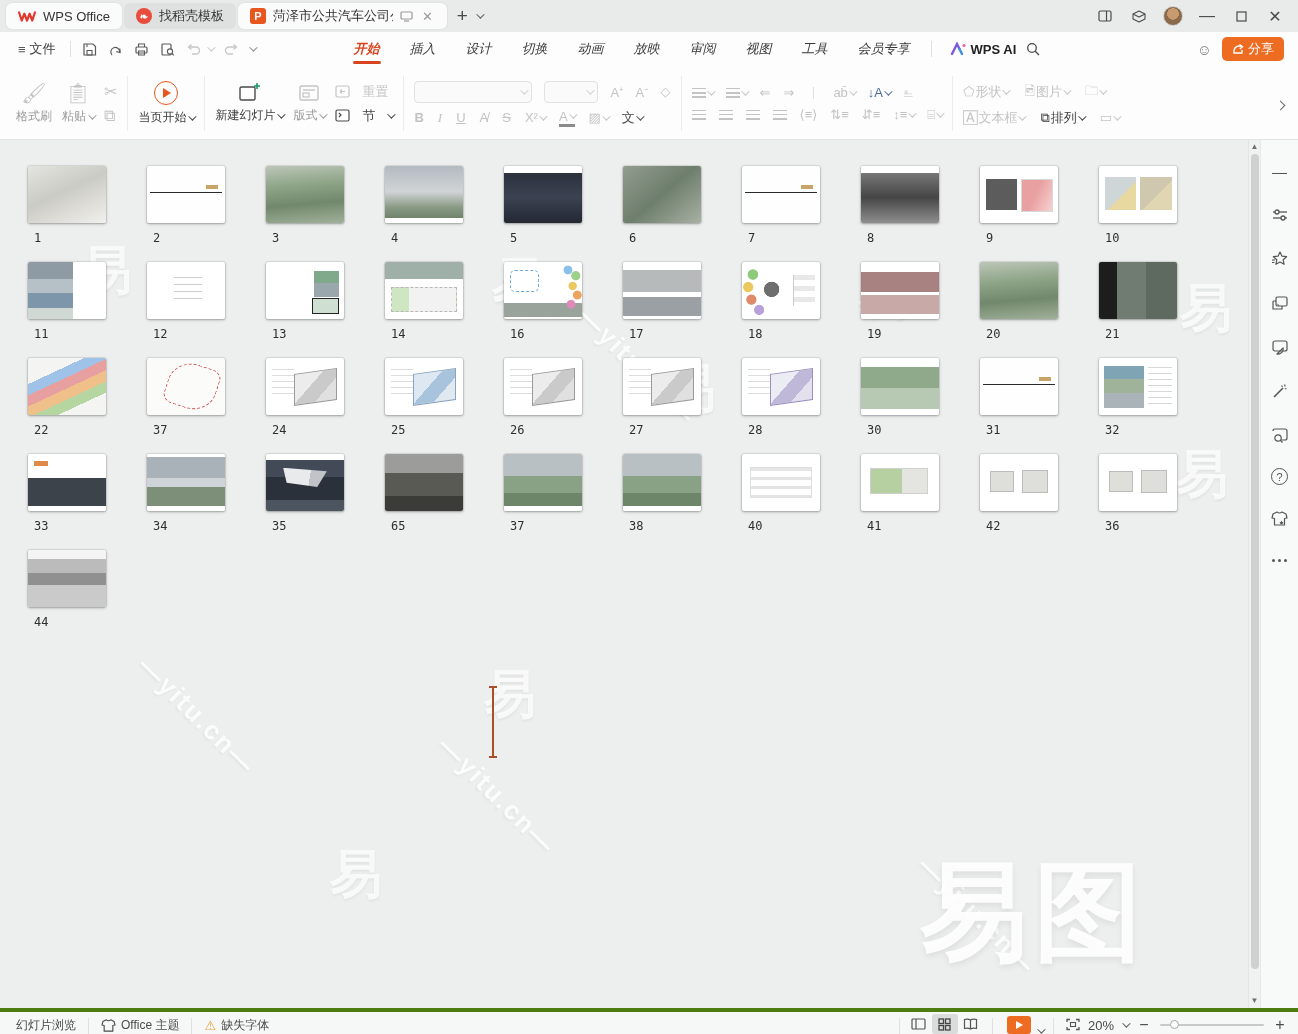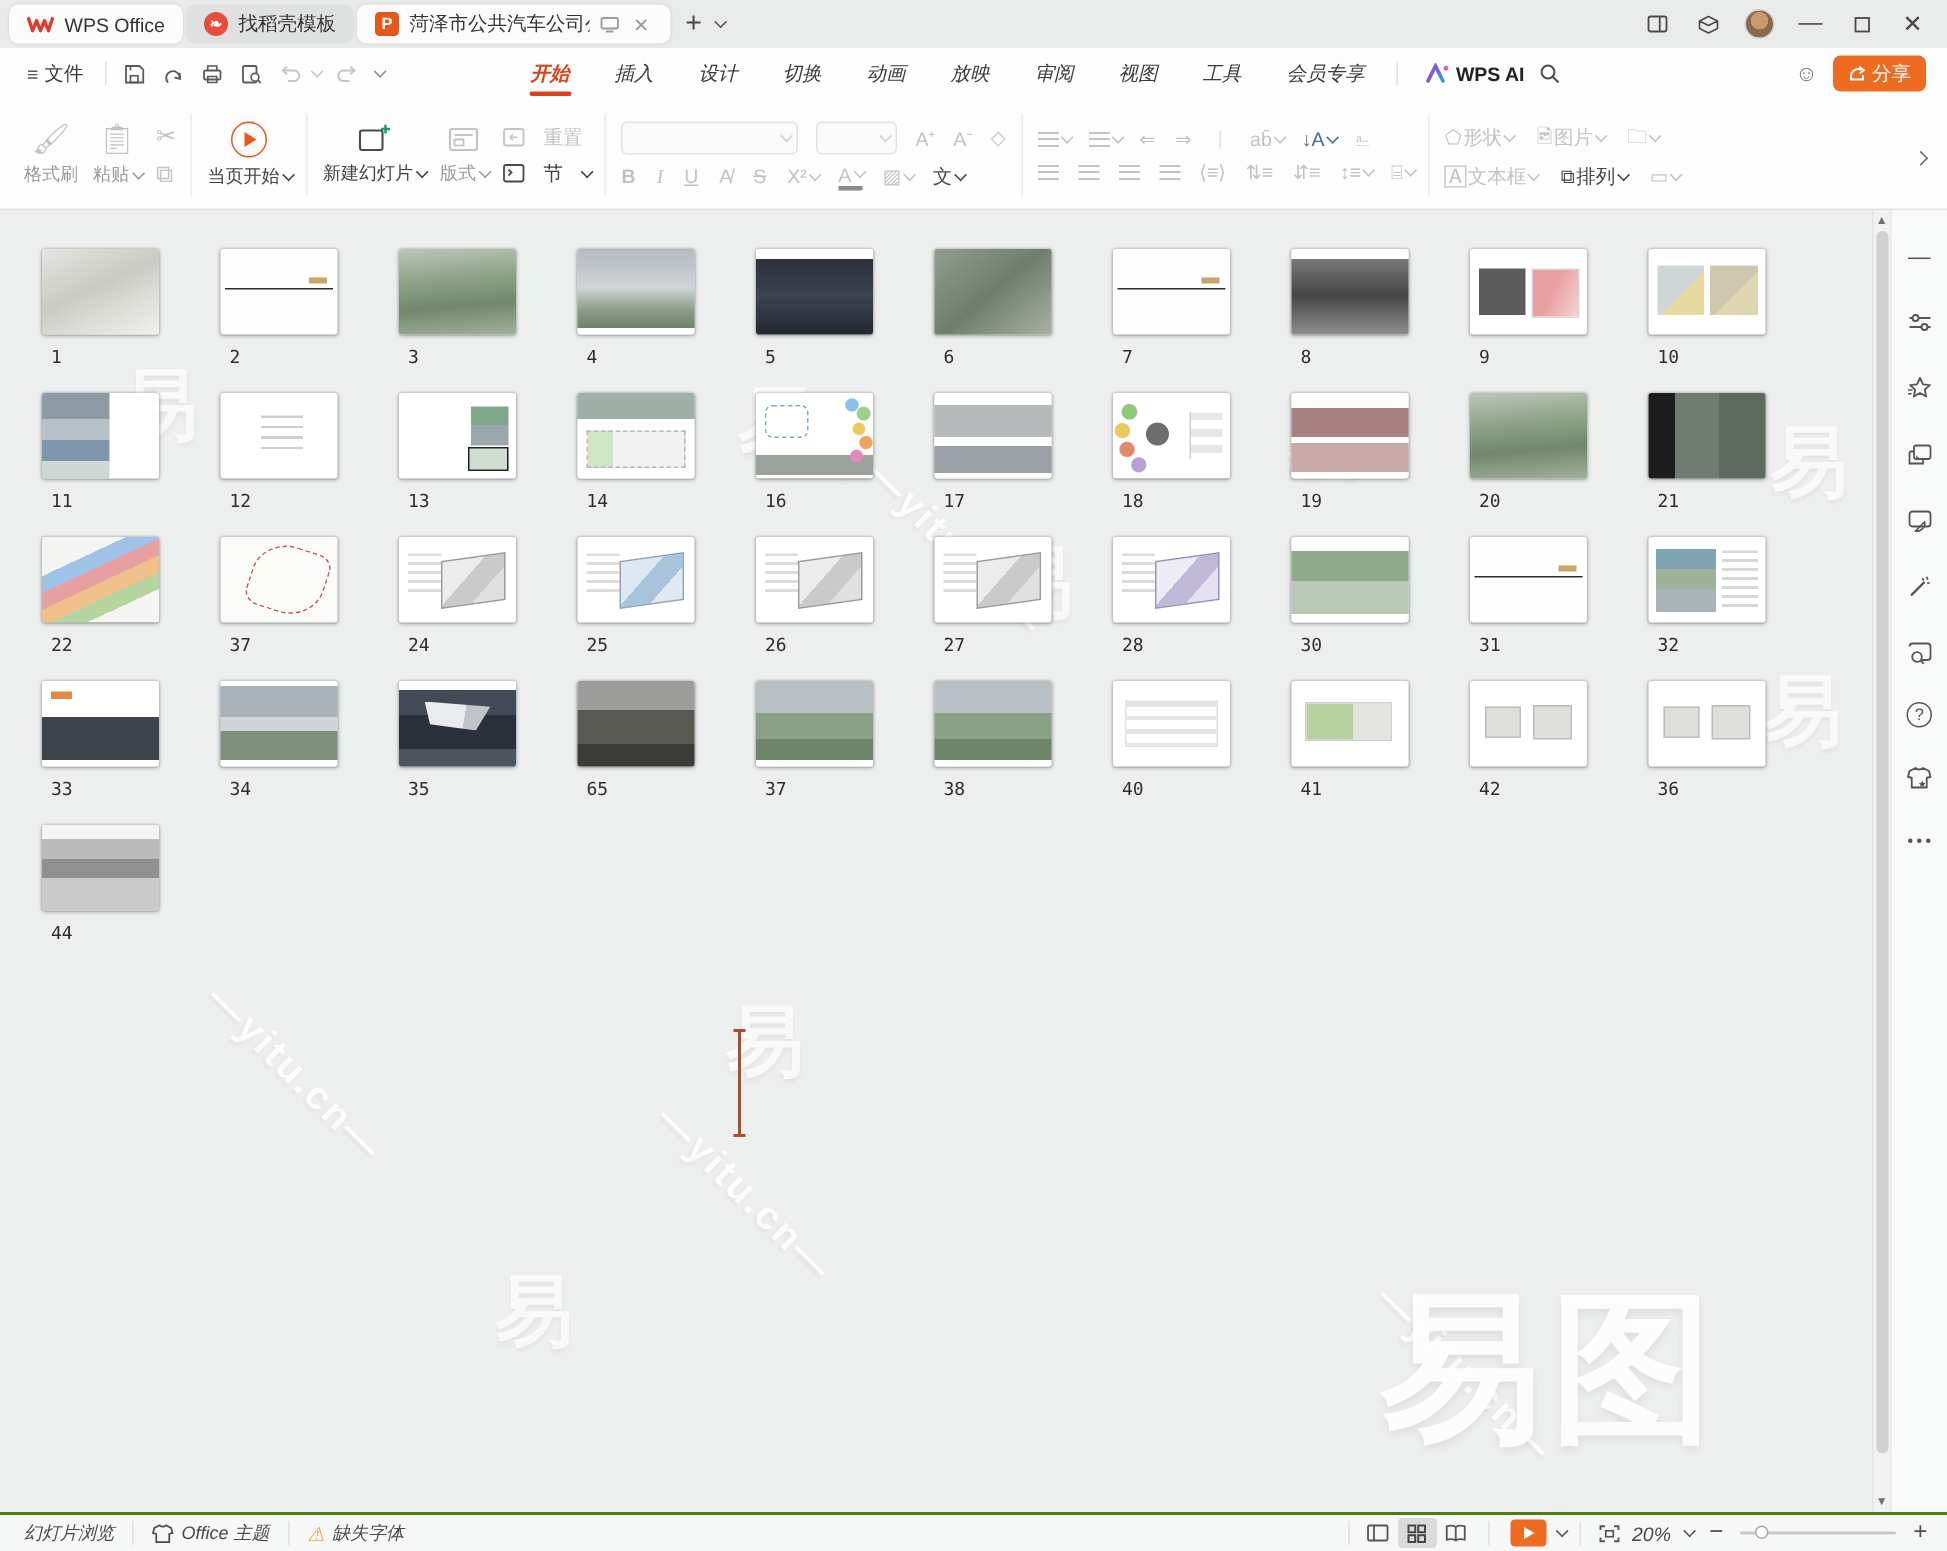"幻灯片浏览" .statusbar { align-items: center -> flex-end; border-top: 2px solid #4d7c0f -> 4px solid #4d7c0f; font-style: italic -> none }
